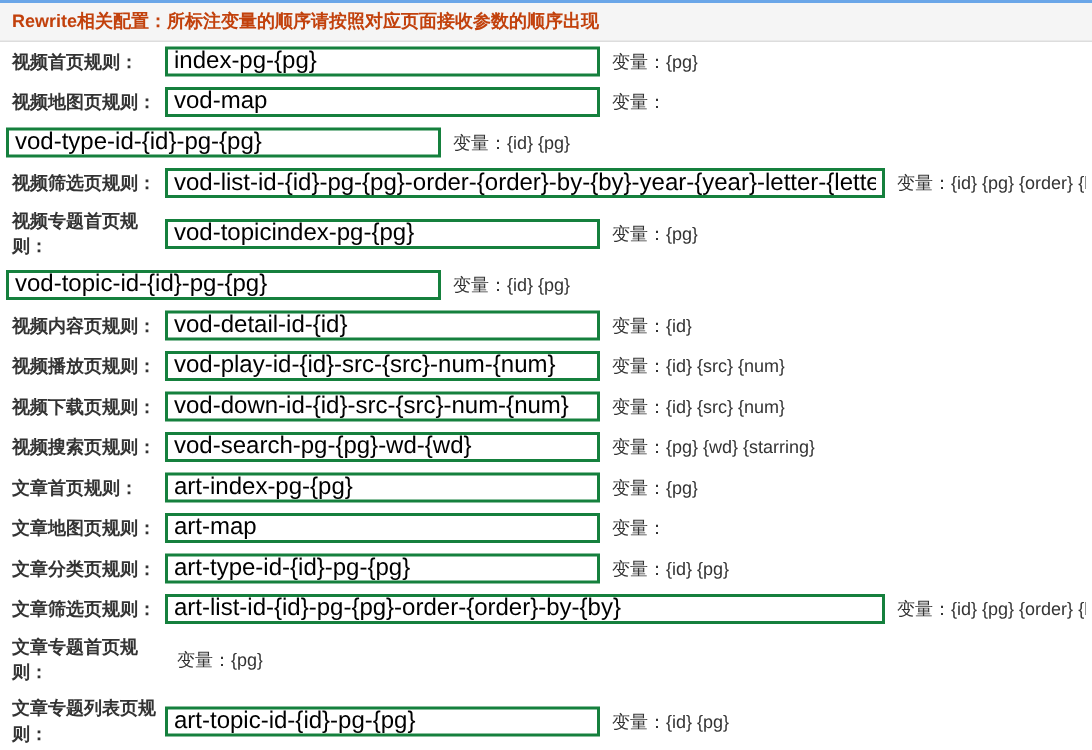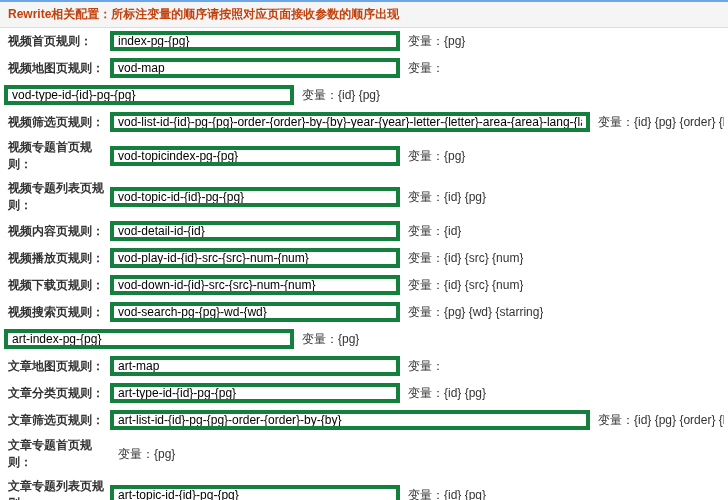"index-pg-{pg}" .input-wrap input { border: 4px solid #15803d -> 2px solid #15803d; font-size: 12px -> 16px }
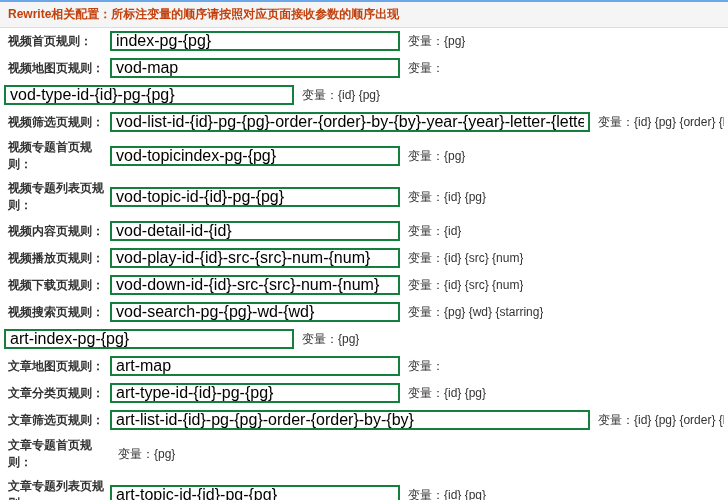"视频专题列表页规则：" div.label { html: <div>视频专题列表页规则：</div> -> none }
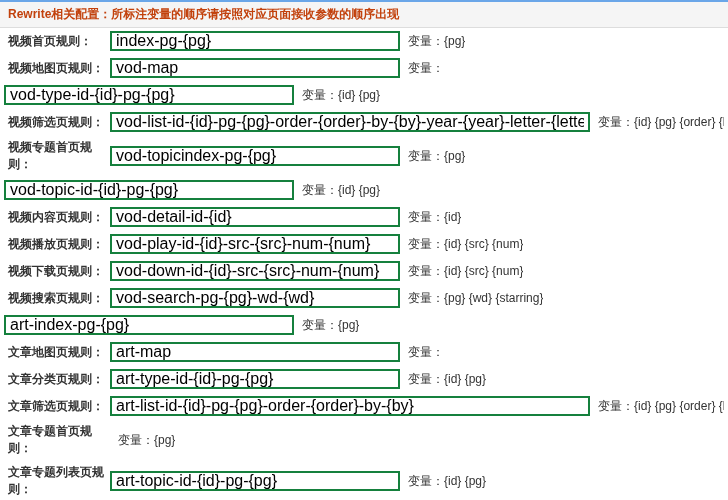"文章首页规则：" div.label { html: none -> <div>文章首页规则：</div> }
